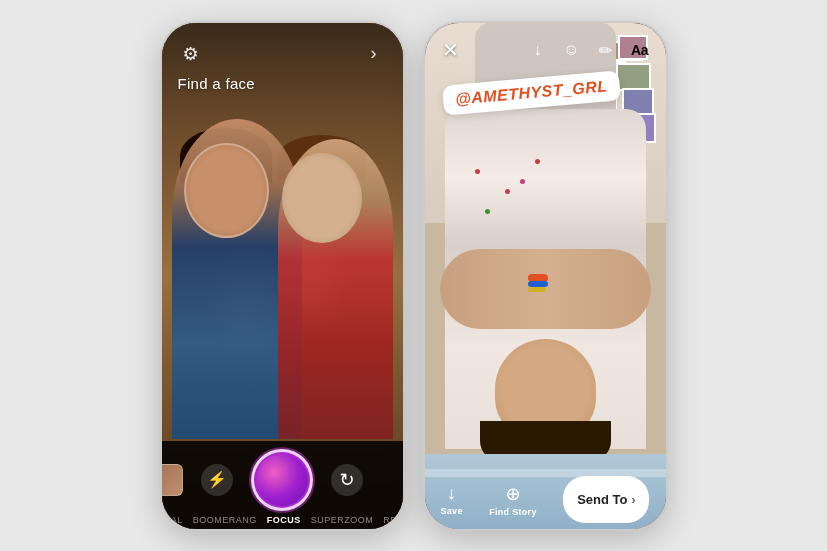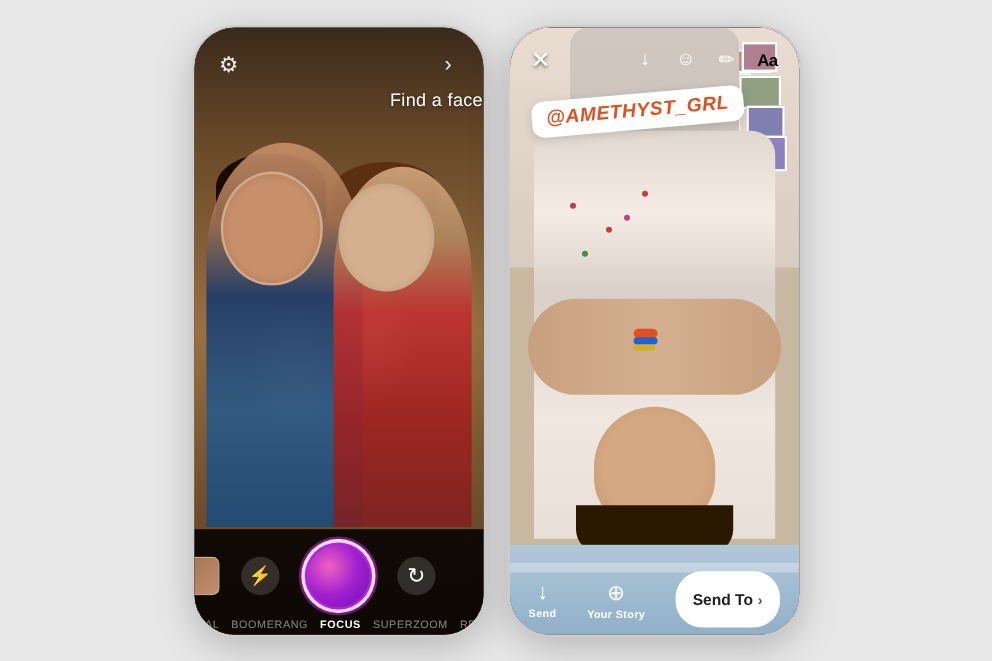"Find a face" .find-face-text { text-align: right -> left }
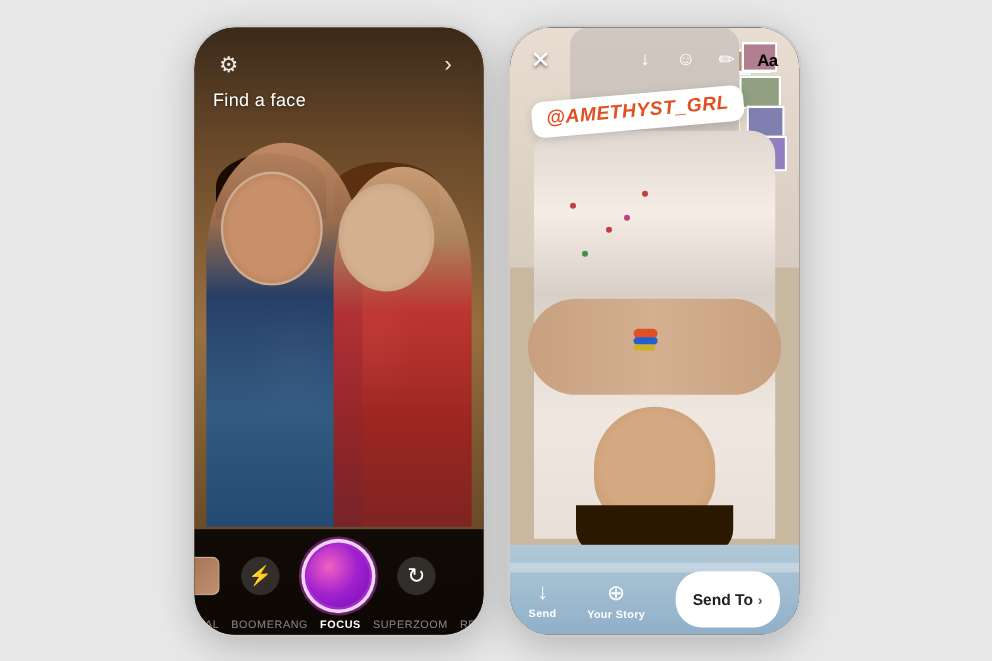"Send" span.save-label { text: Send -> Save }
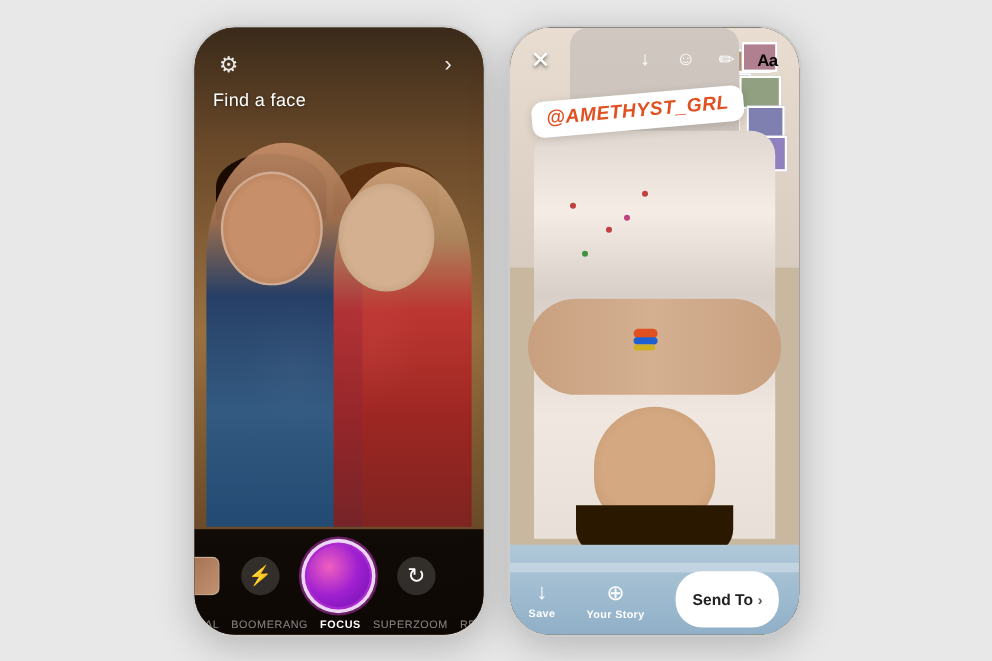"Your Story" span.story-label { text: Your -> Find }
